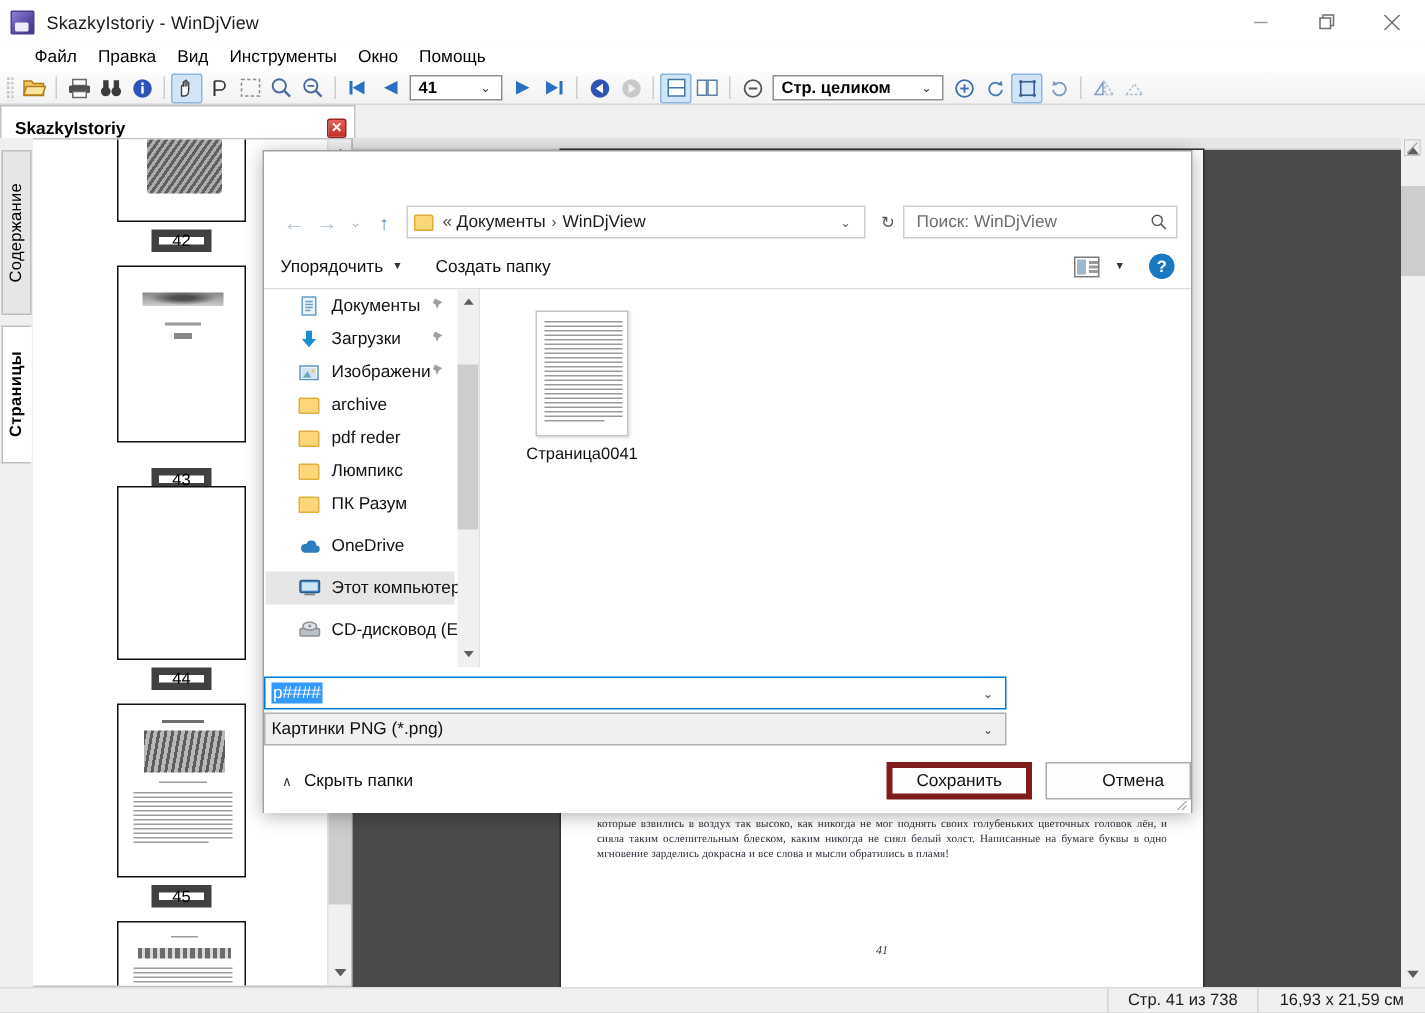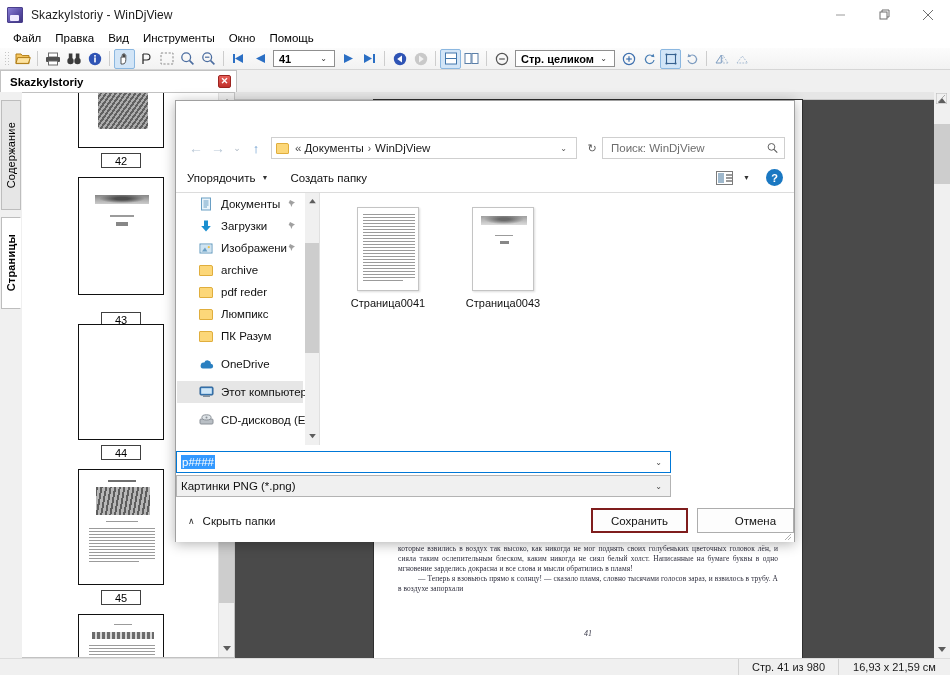"Файл" .menubar { padding-left: 7px -> 17px }
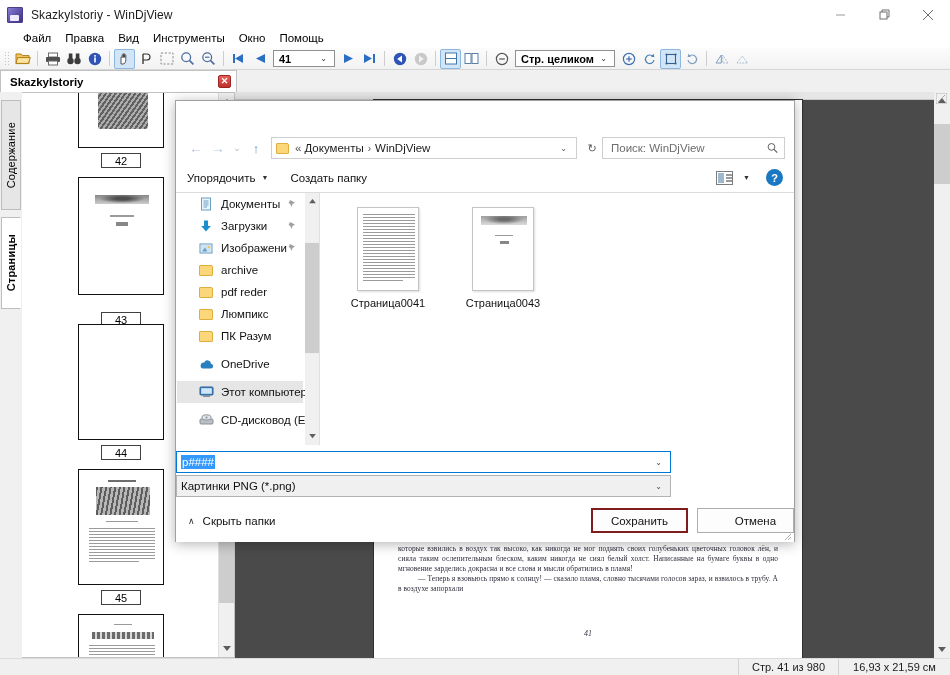"Стр. целиком" .tb-combo.zoom { width: 100px -> 114px }
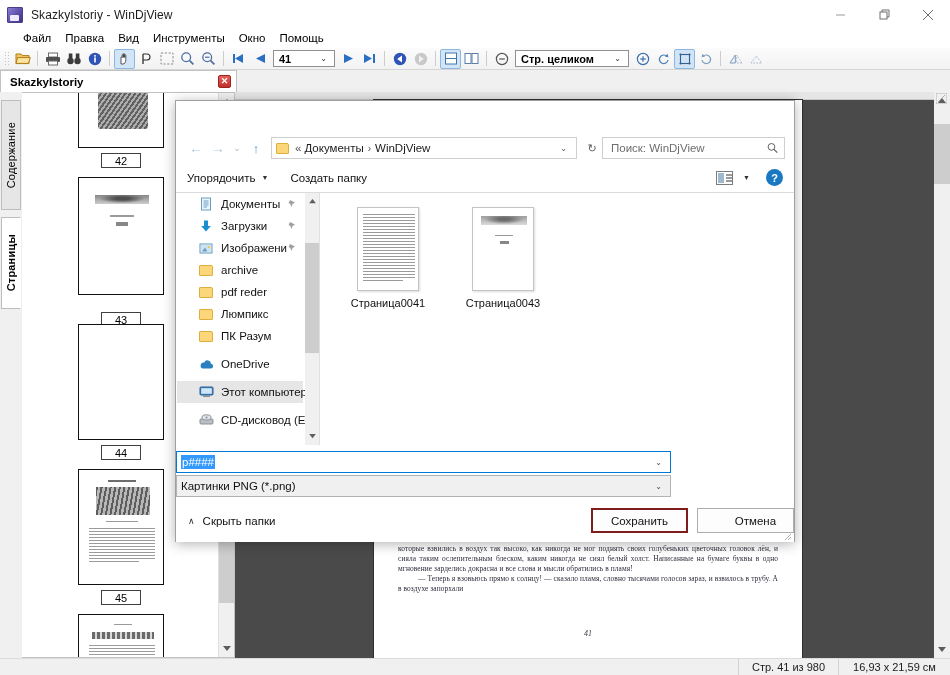"SkazkyIstoriy" .doc-tab { align-items: center -> flex-end }
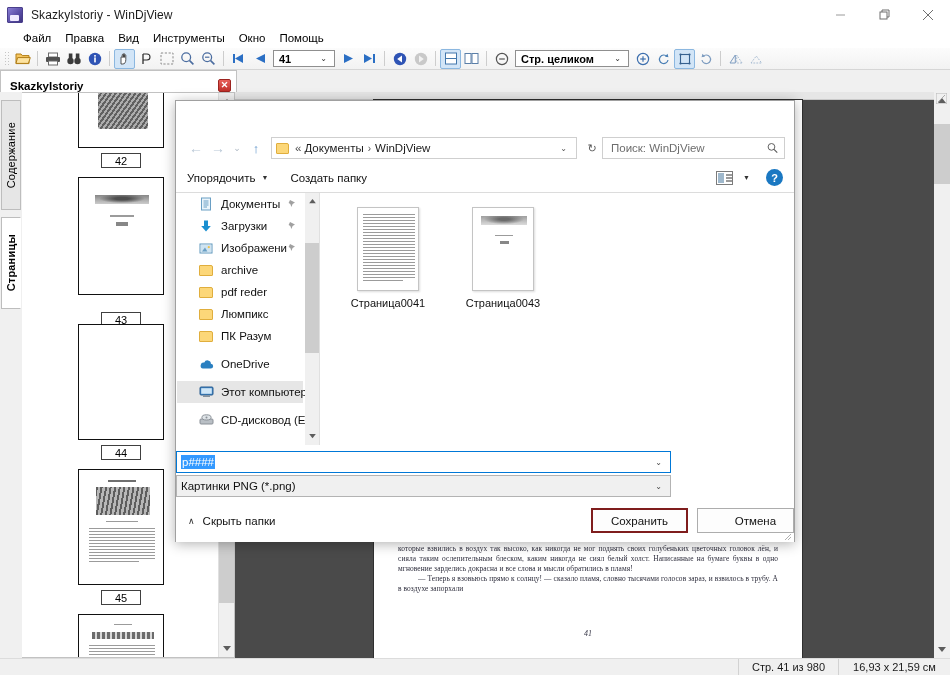"42" .tnum { border: 1px solid #404040 -> 5px solid #404040 }
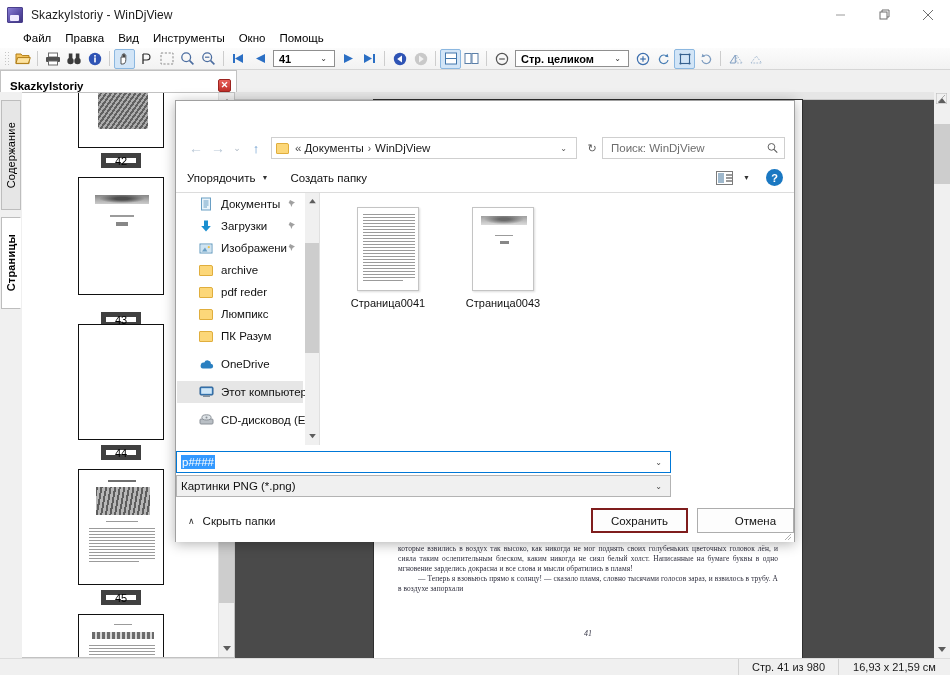"Страница0043" div.file-item { html: <div> <div> <div></div> <div></div> <div></div> </div> <div>Страница0043</div> </div> -> none }
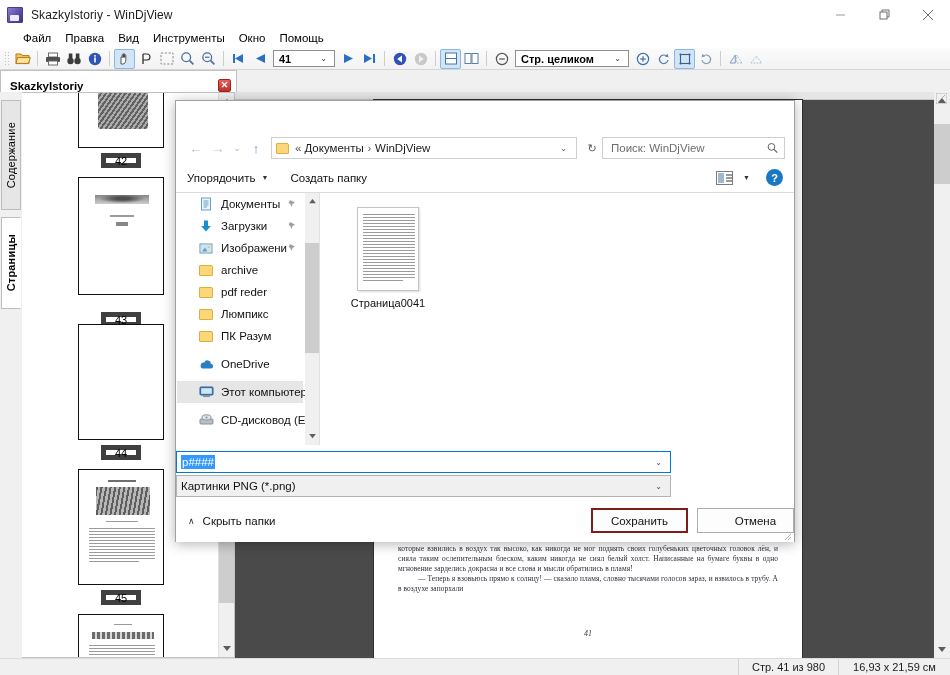"Сохранить" .dlg-btn.primary { border: 2px solid #7f1d1d -> 4px solid #7f1d1d }
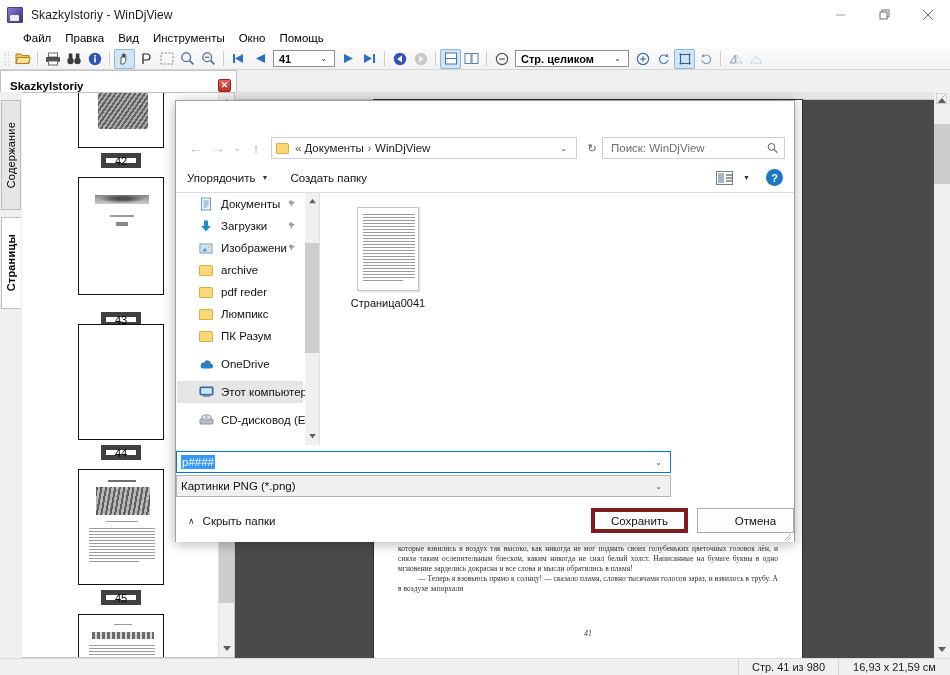"— Теперь я взовьюсь прямо" p.indent { html: <p>— Теперь я взовьюсь прямо к солнцу! — сказало пламя, словно тысячами голосов зараз, и взвилось в трубу. А в воздухе запорхали</p> -> none }
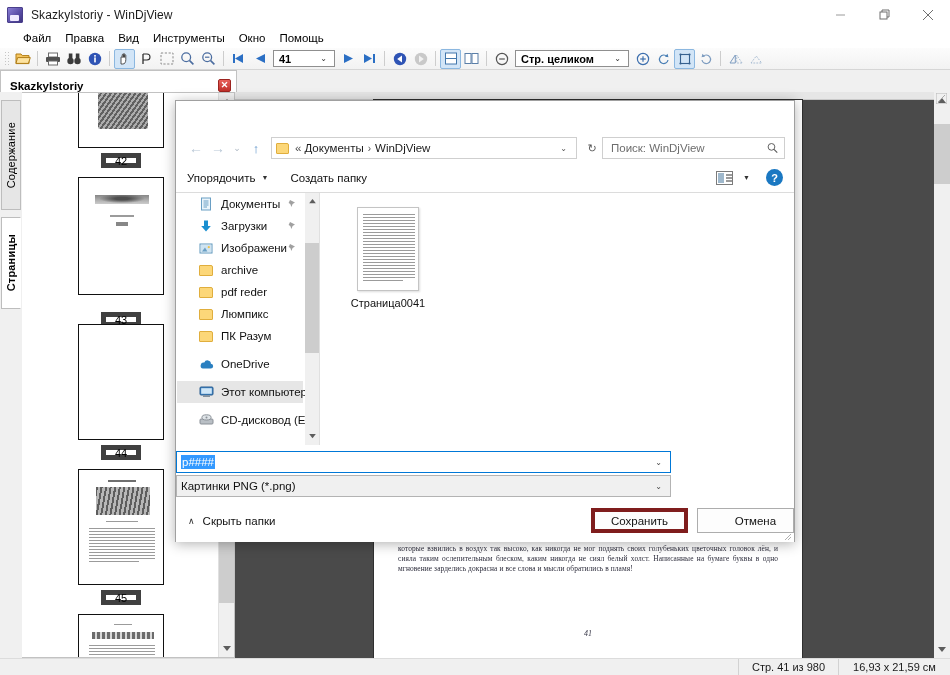"Стр. 41 из 980" div.sb-cell { text: 980 -> 738 }
